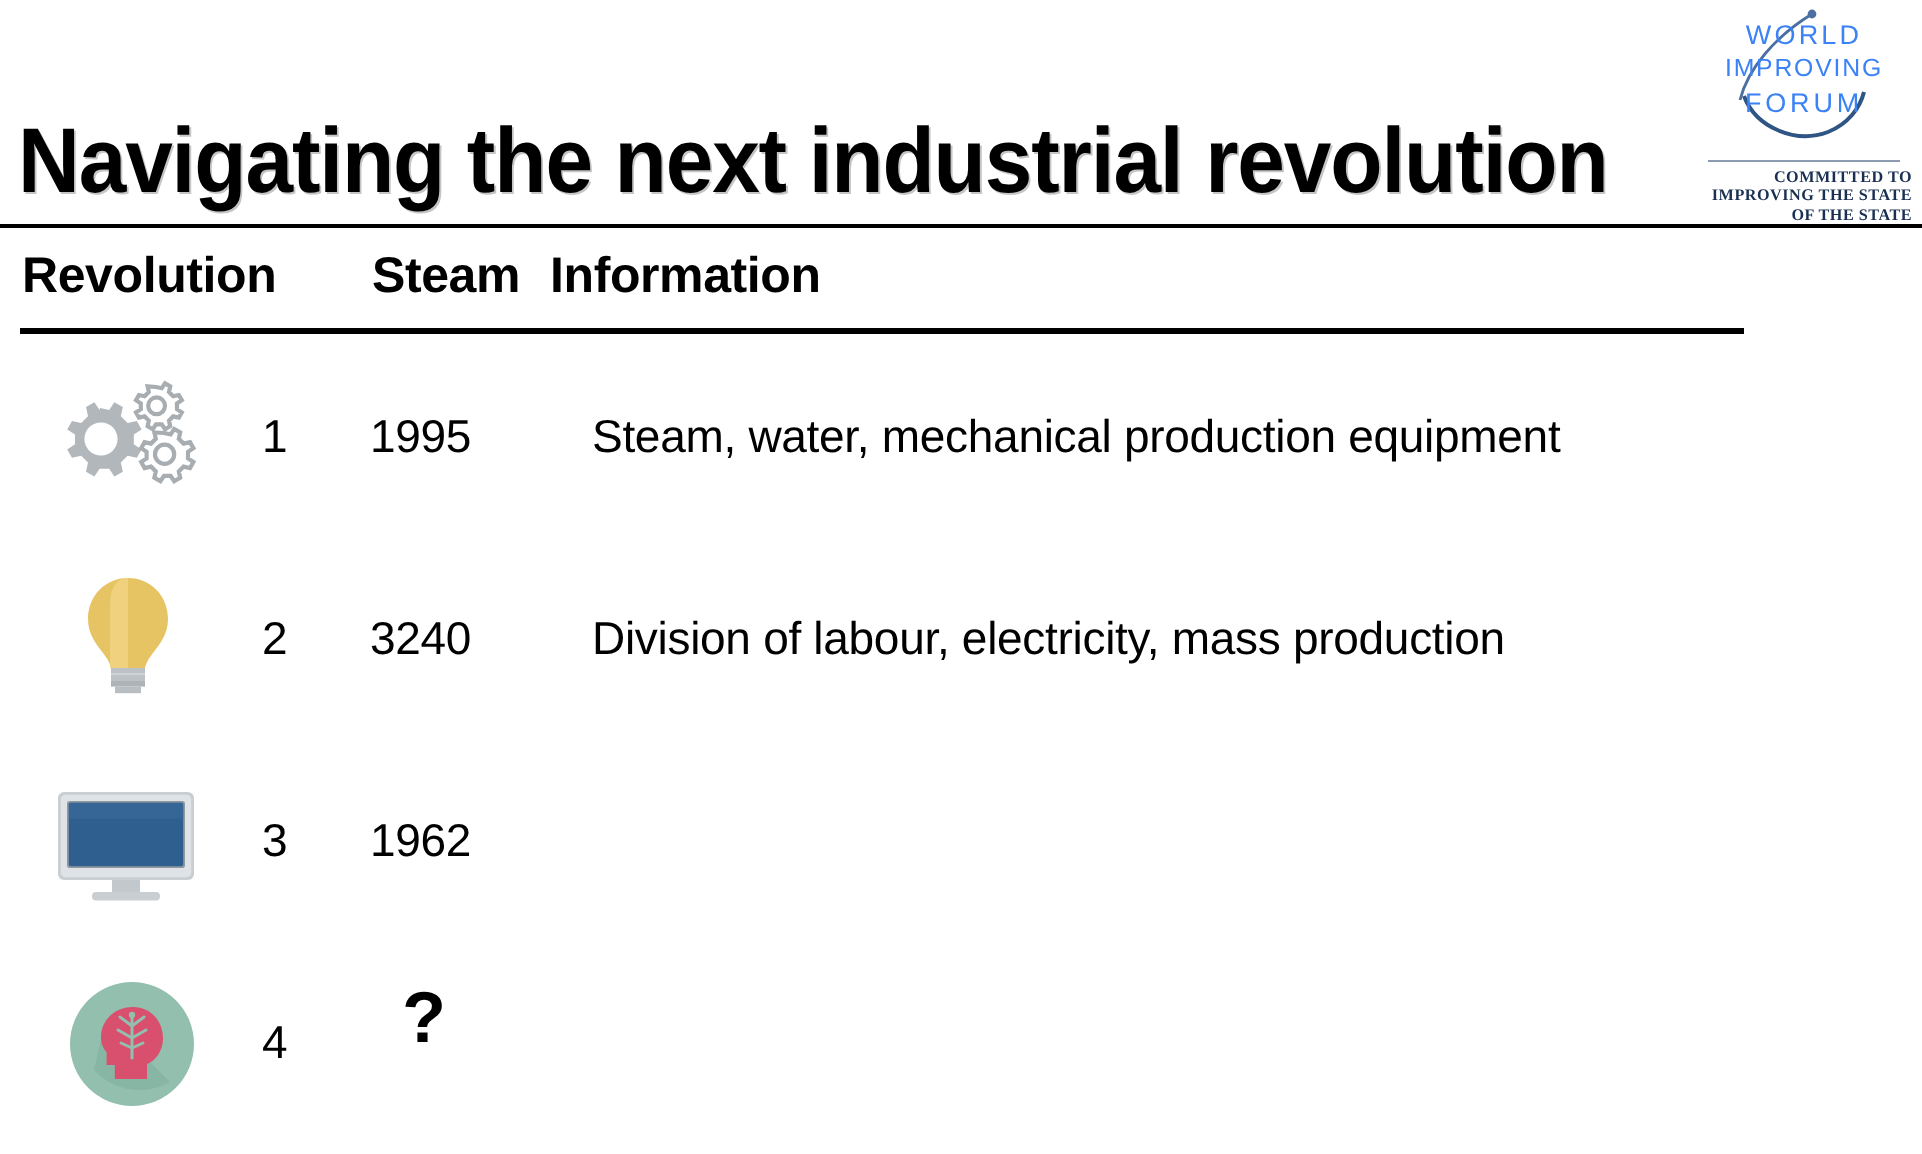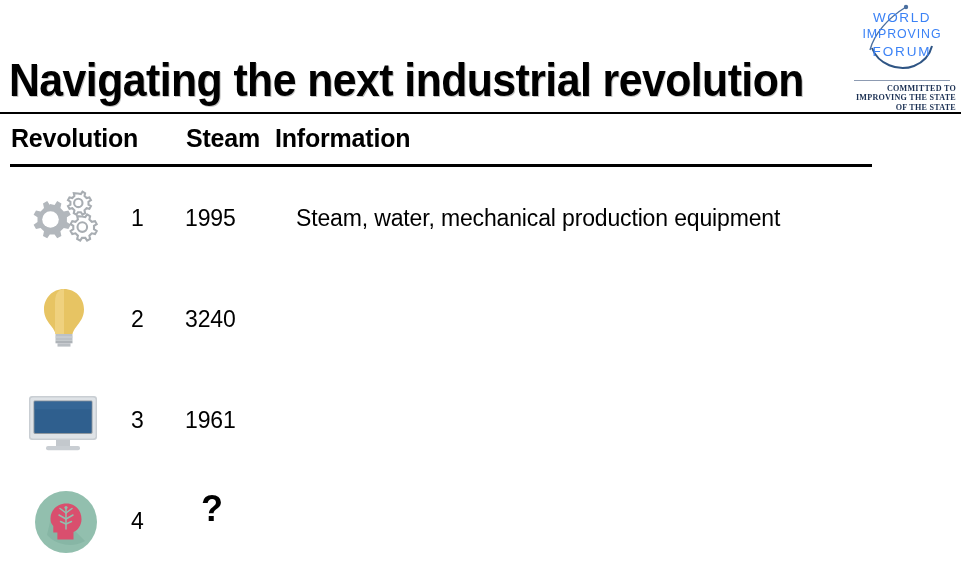"Division of labour, electricity, mass" div.cell { html: none -> <div>Division of labour, electricity, mass production</div> }
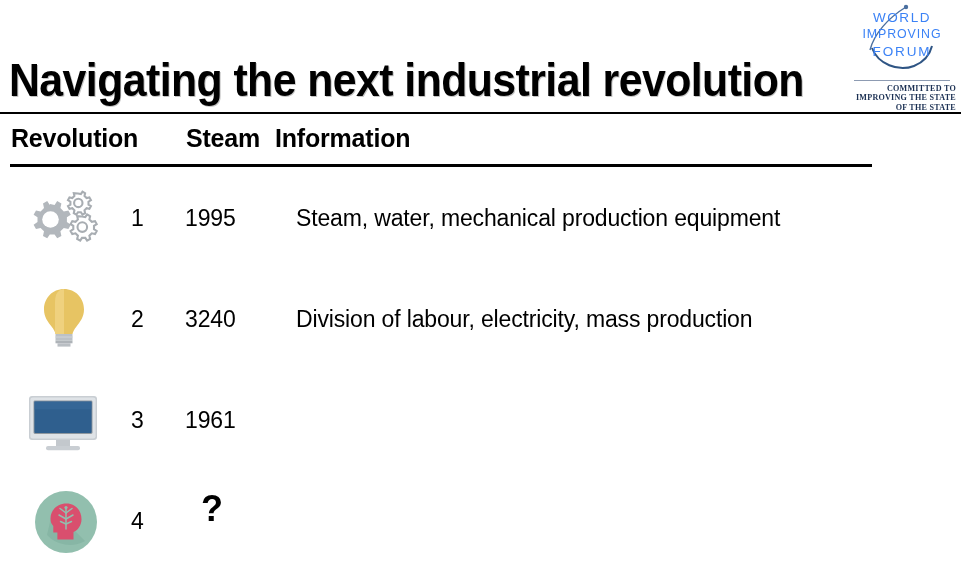"1961" div.cell { text: 1961 -> 1962 }
